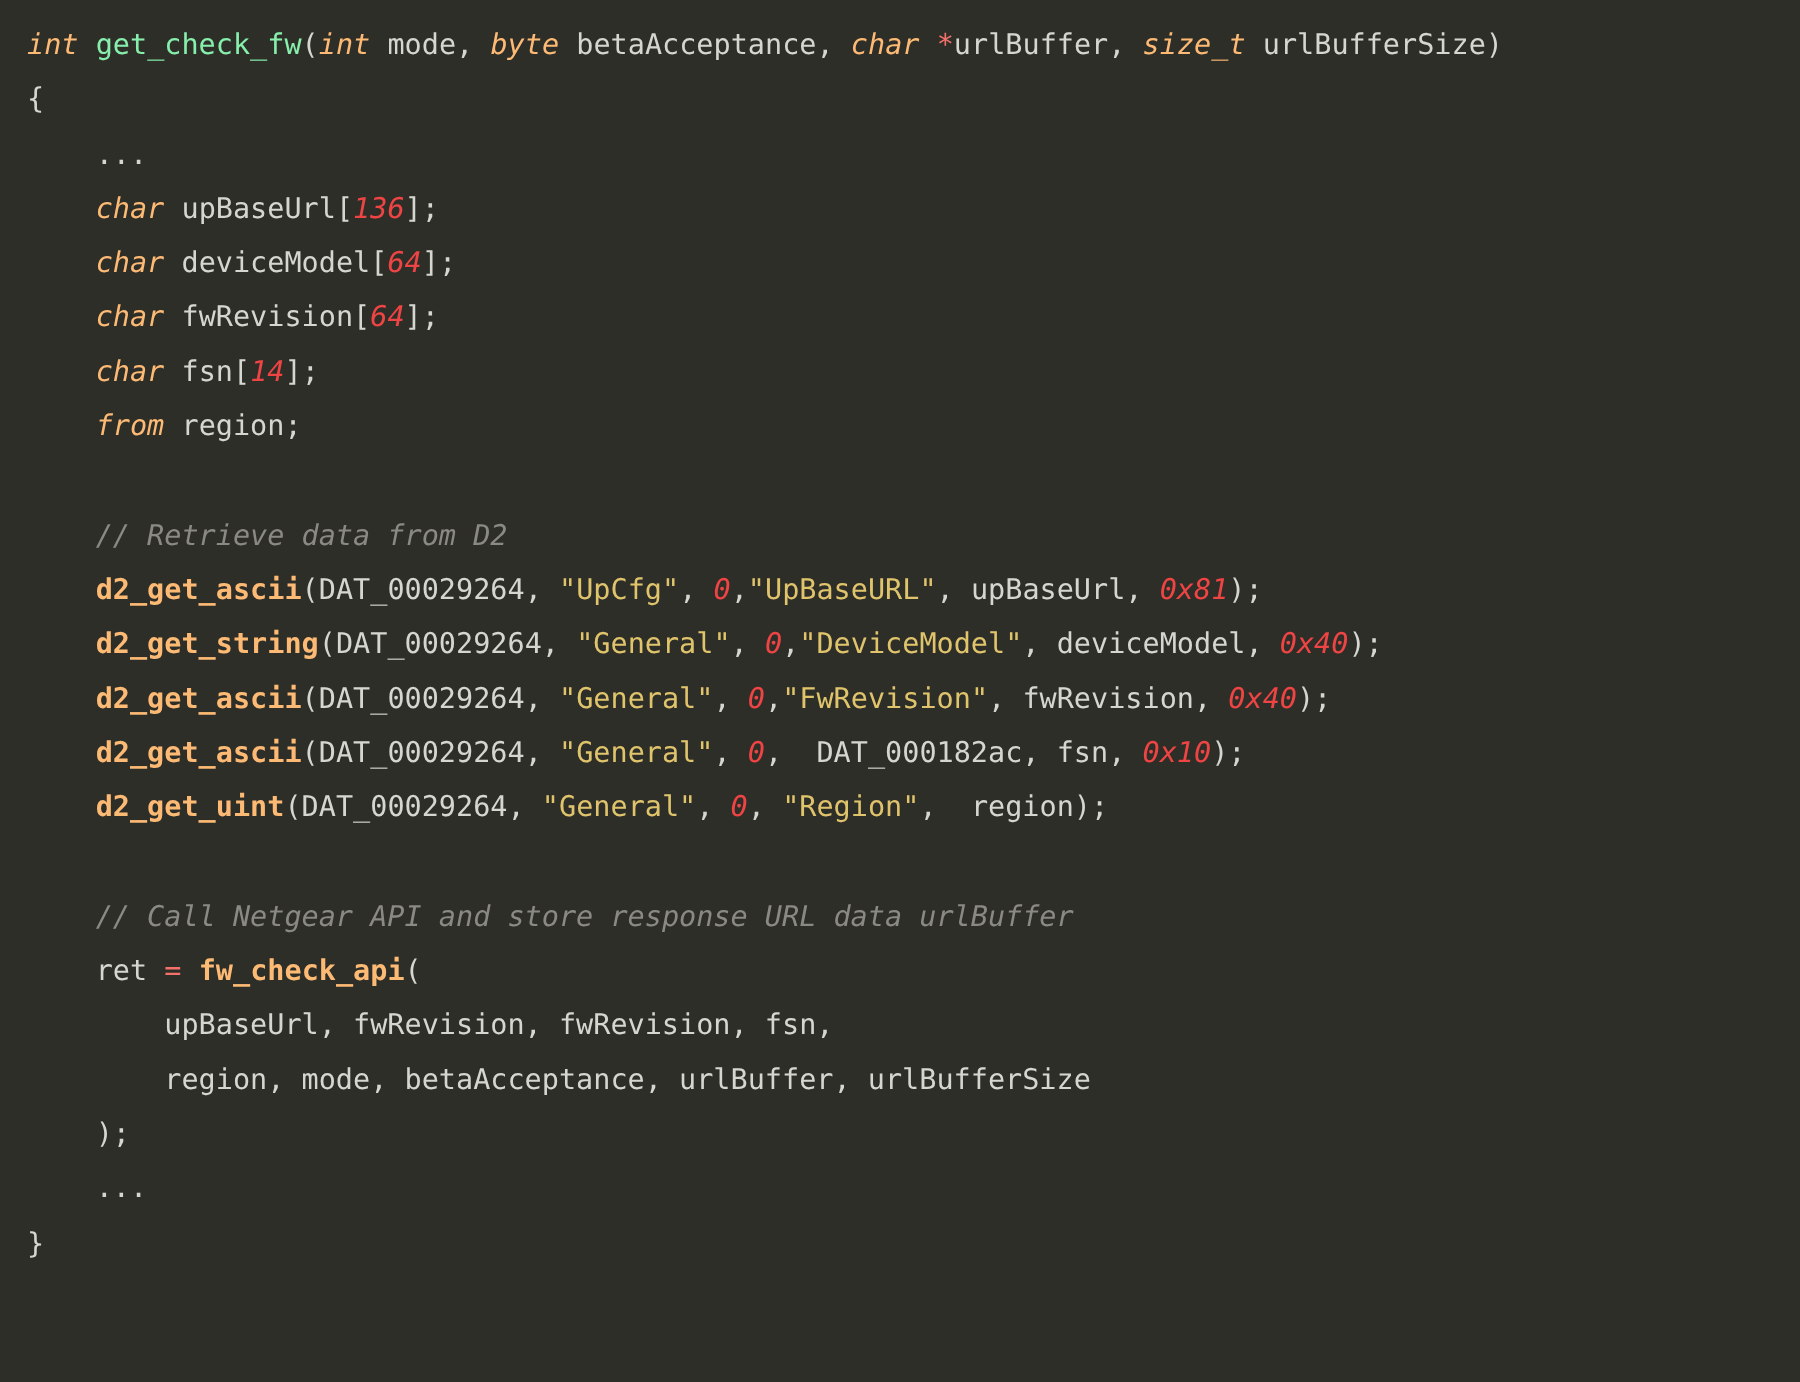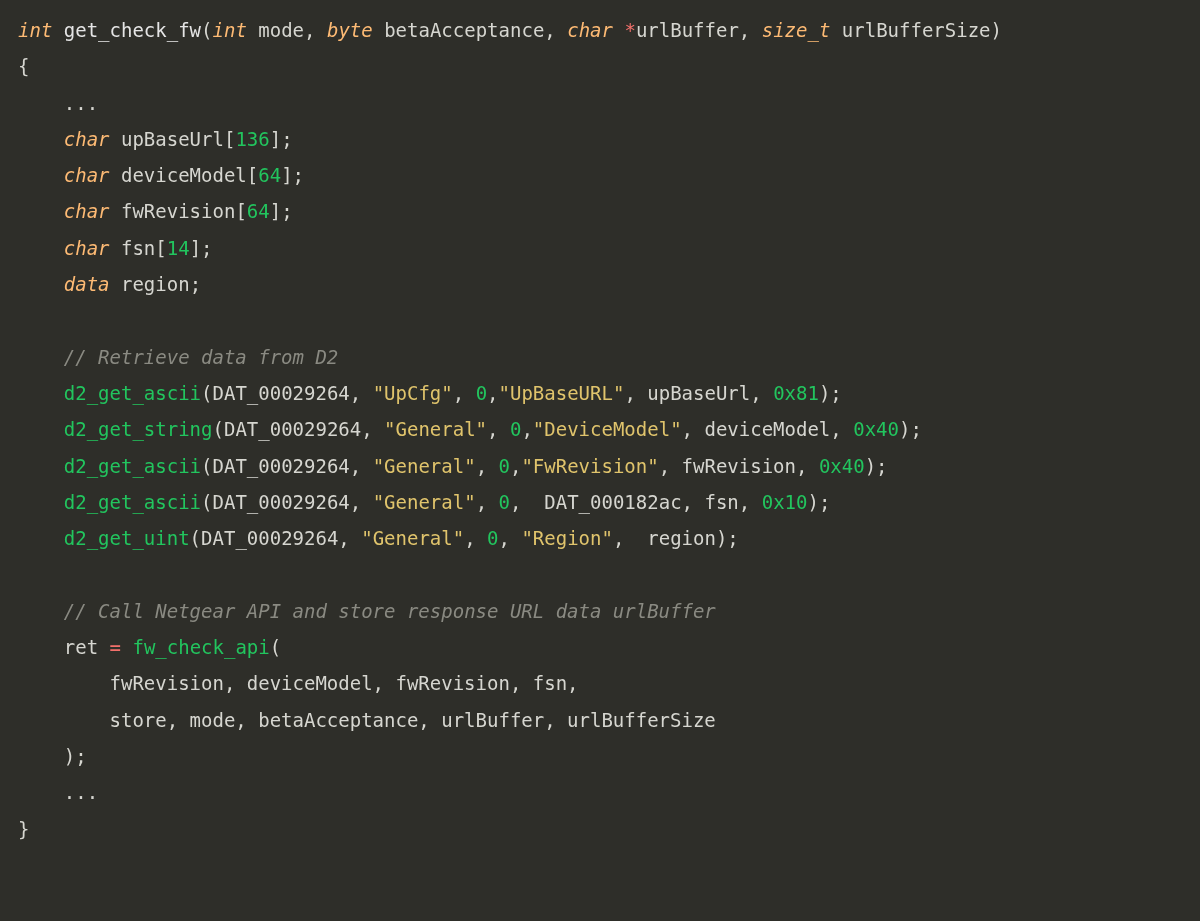"get_check_fw" .tok-funcdef { color: #e5e5e5 -> #86efac }
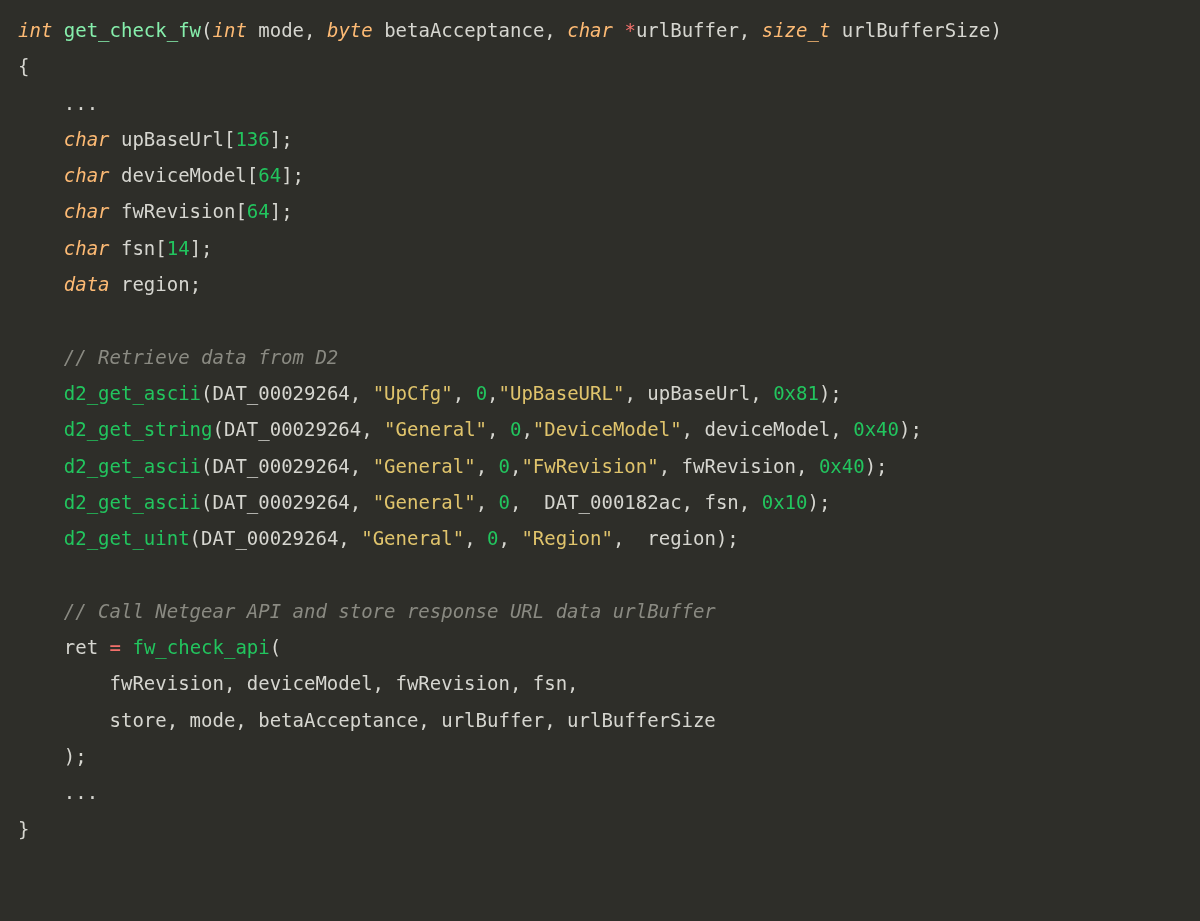"136" .tok-num { color: #22c55e -> #ef4444; font-style: none -> italic }
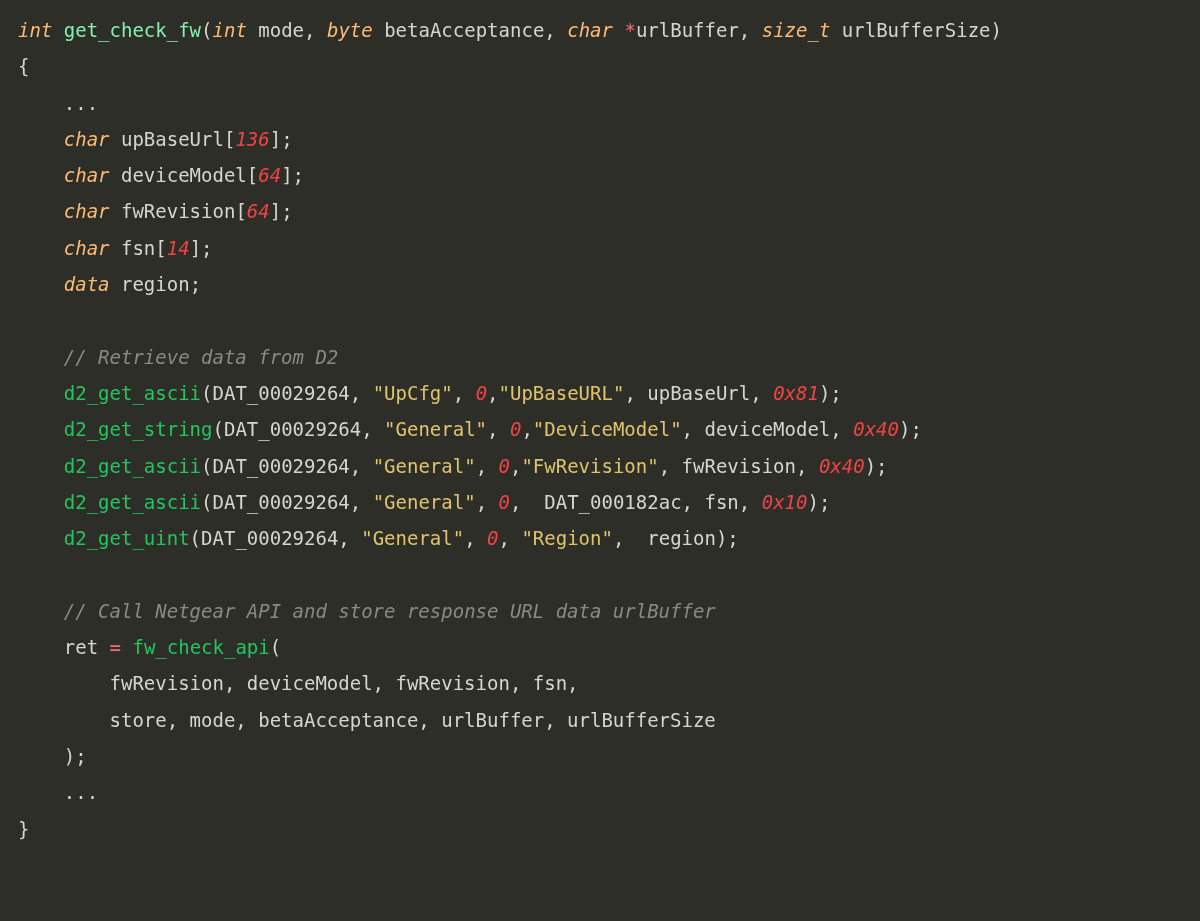"data" span.tok-type { text: data -> from }
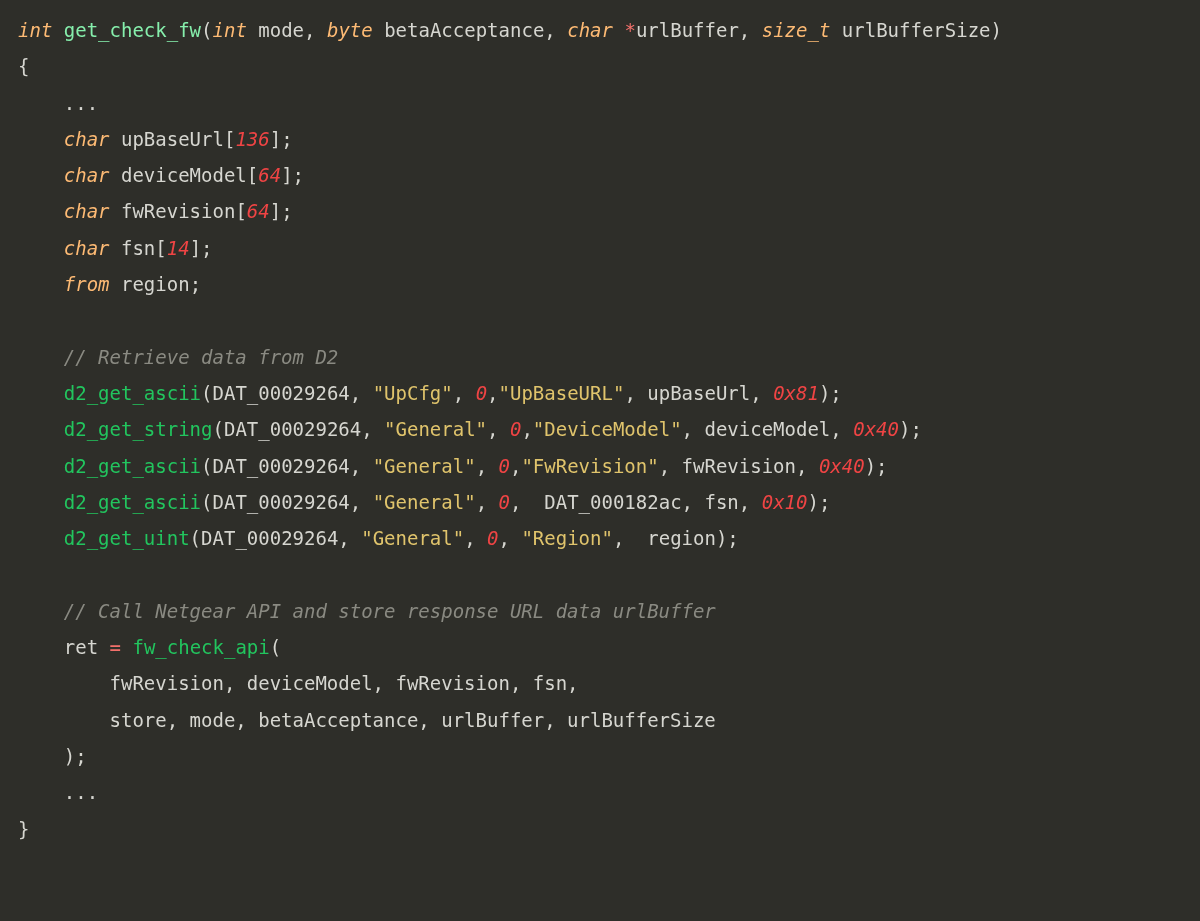"d2_get_ascii" .tok-func { color: #22c55e -> #fdba74; font-weight: none -> bold }
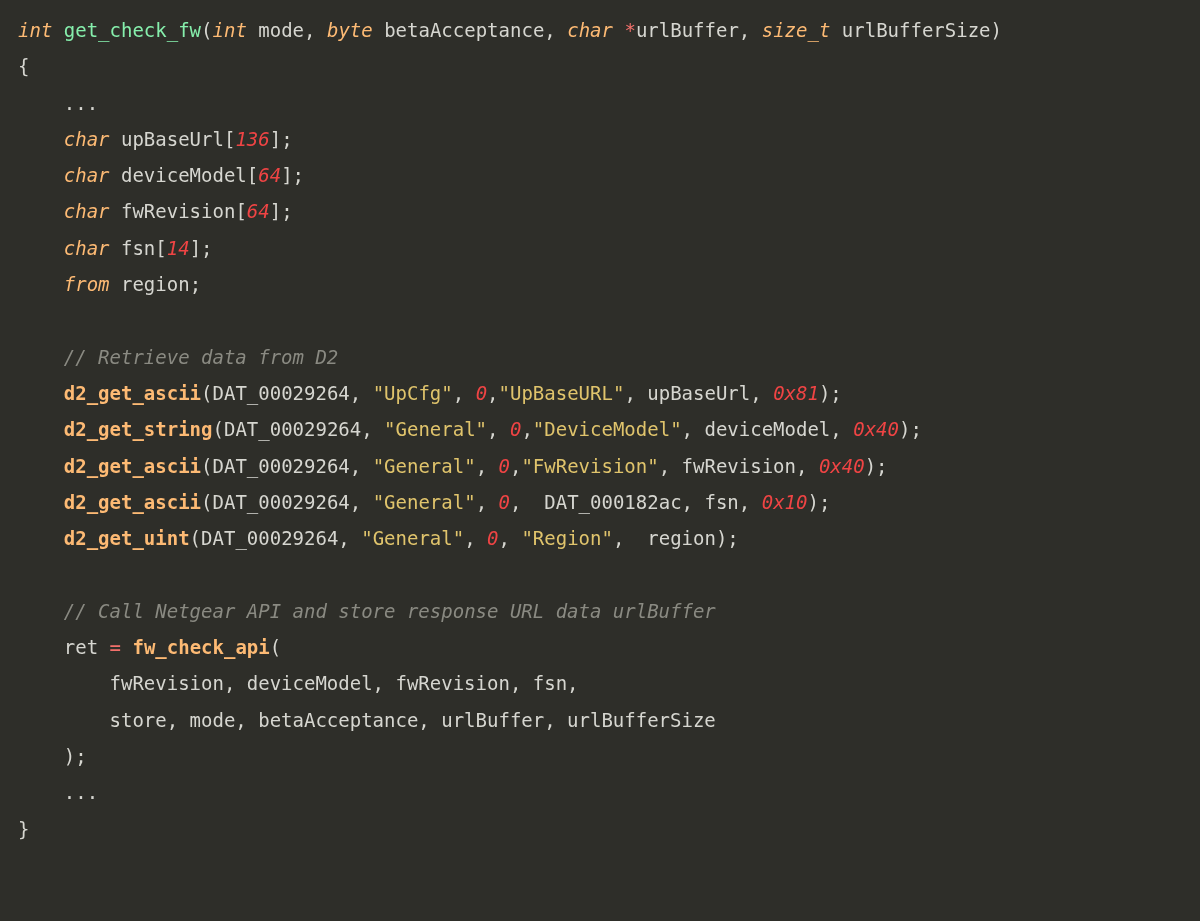"fwRevision, deviceModel, fwRevision," span.tok-ident { text: fwRevision, deviceModel -> upBaseUrl, fwRevision }
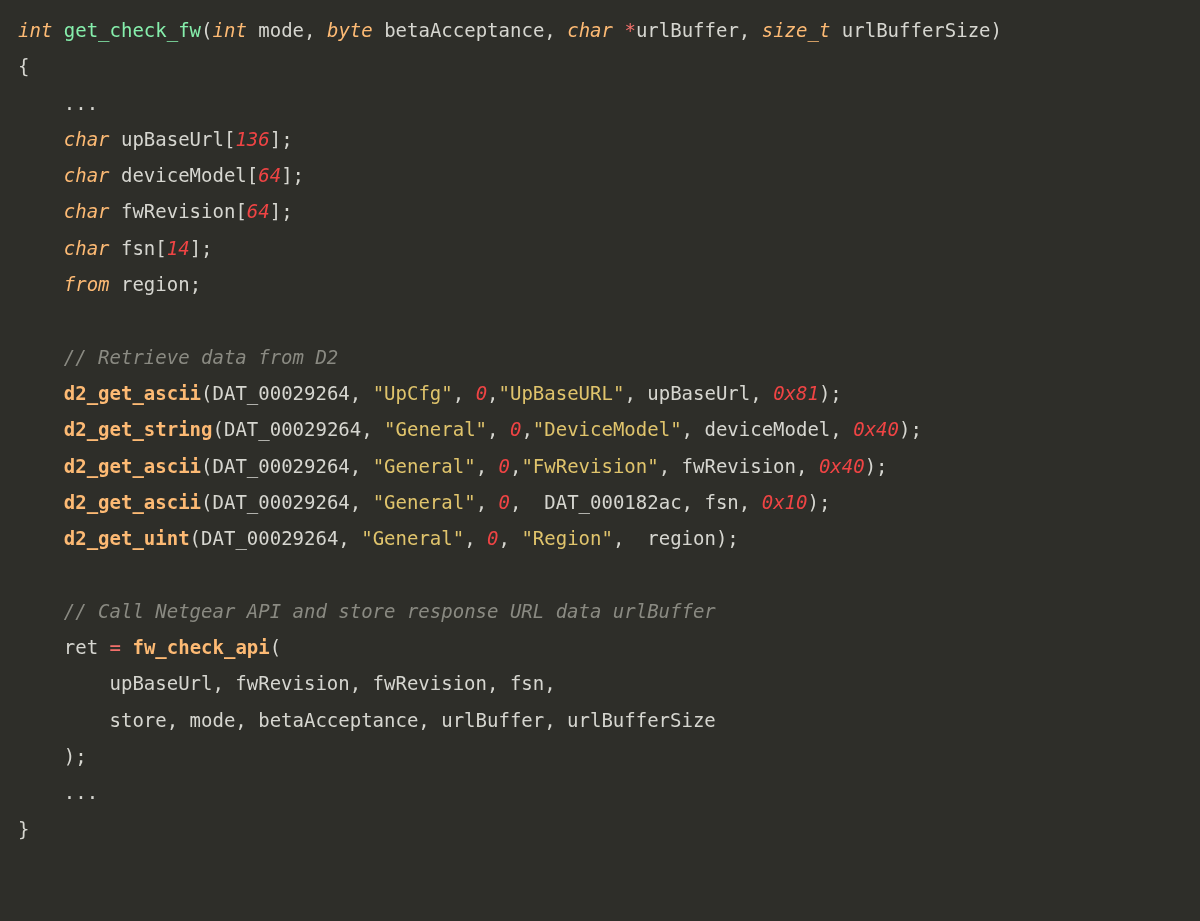"store, mode, betaAcceptance, urlBuffer," span.tok-ident { text: store -> region }
